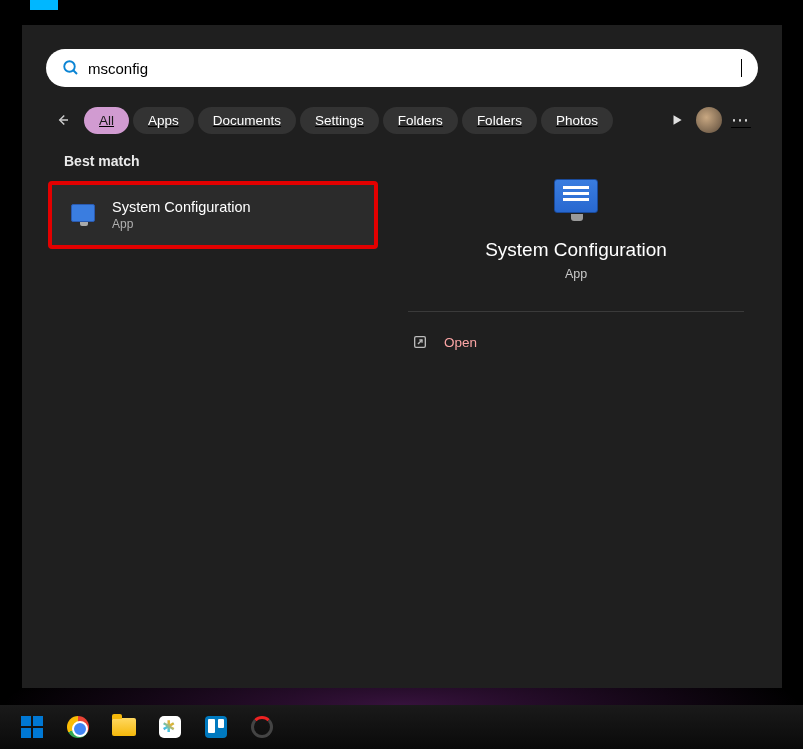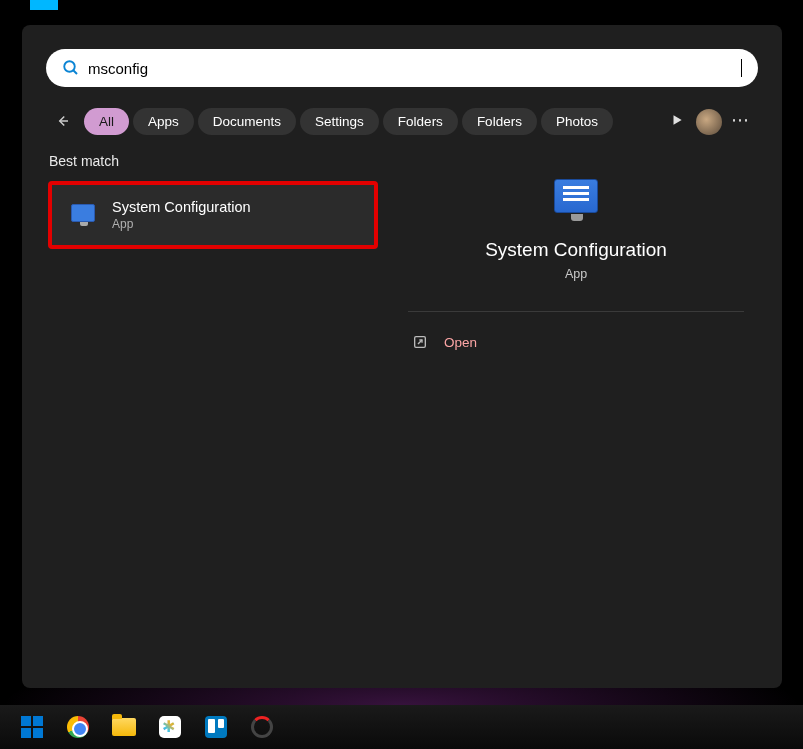"msconfig" .start-panel { border-radius: 8px -> 0 }
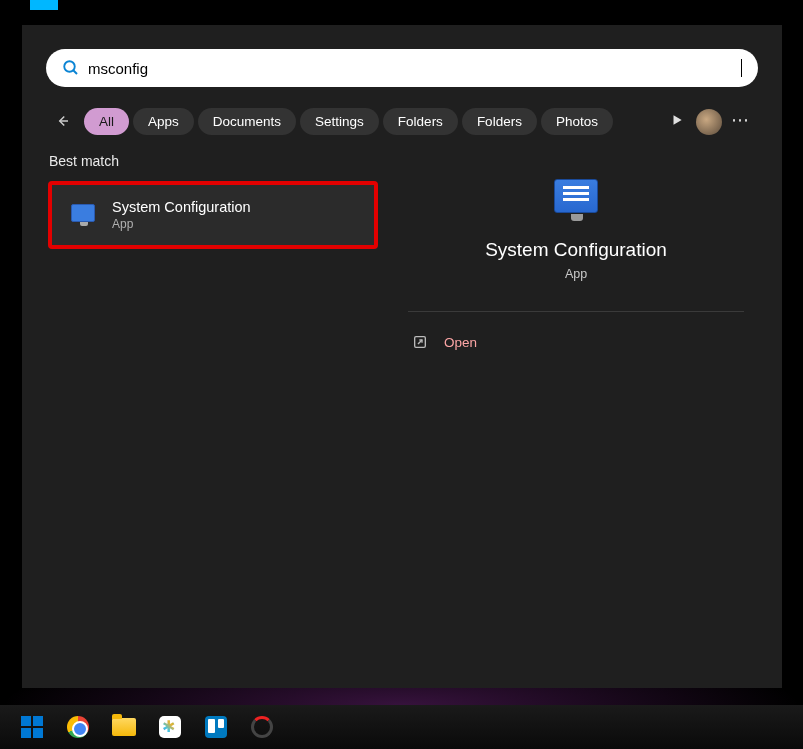"All" .filter-row { align-items: flex-end -> center; text-decoration: none -> underline }
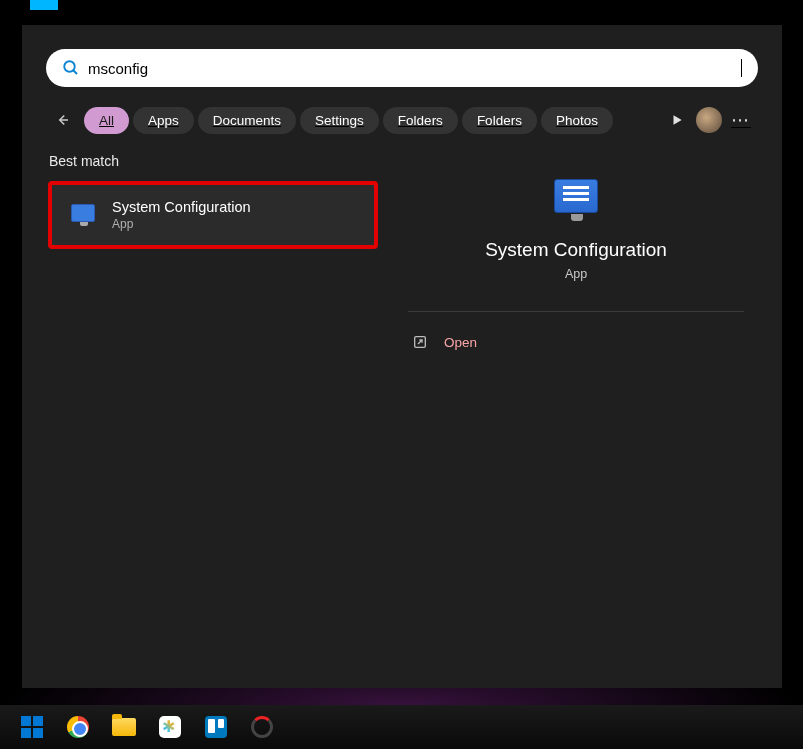"Best match" .section-label { font-weight: 400 -> 700; margin-left: 1px -> 16px }
